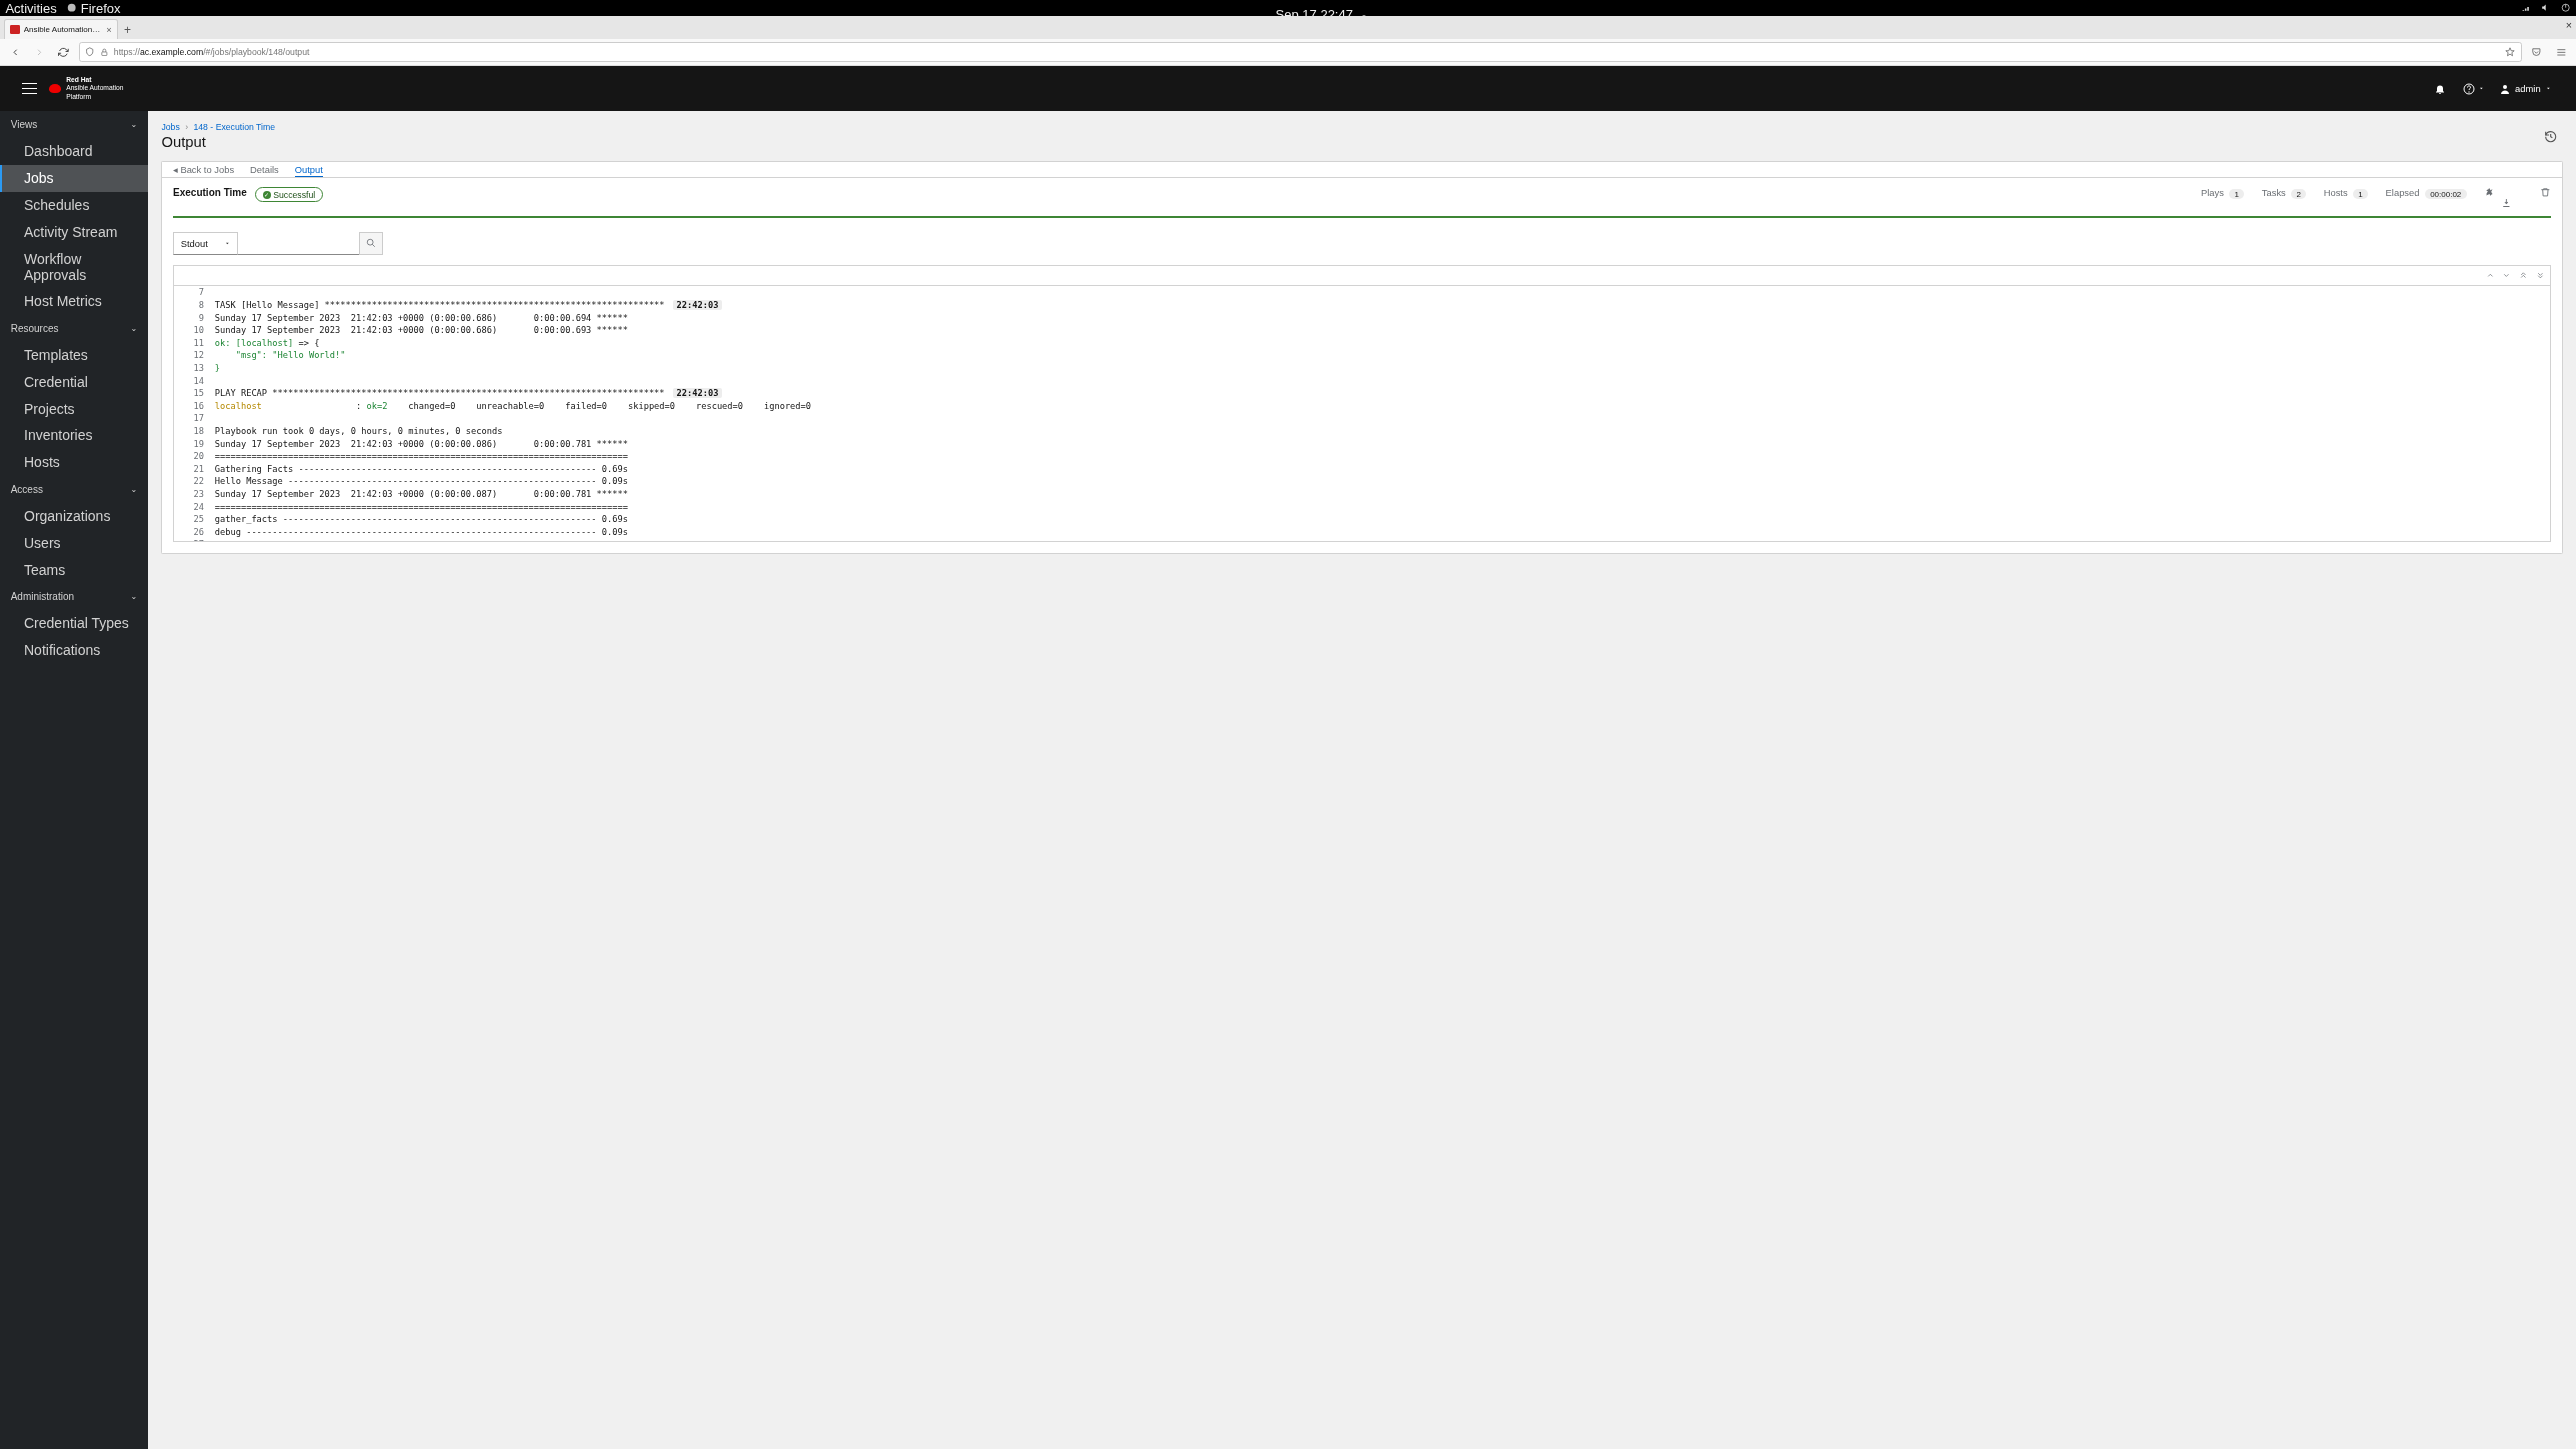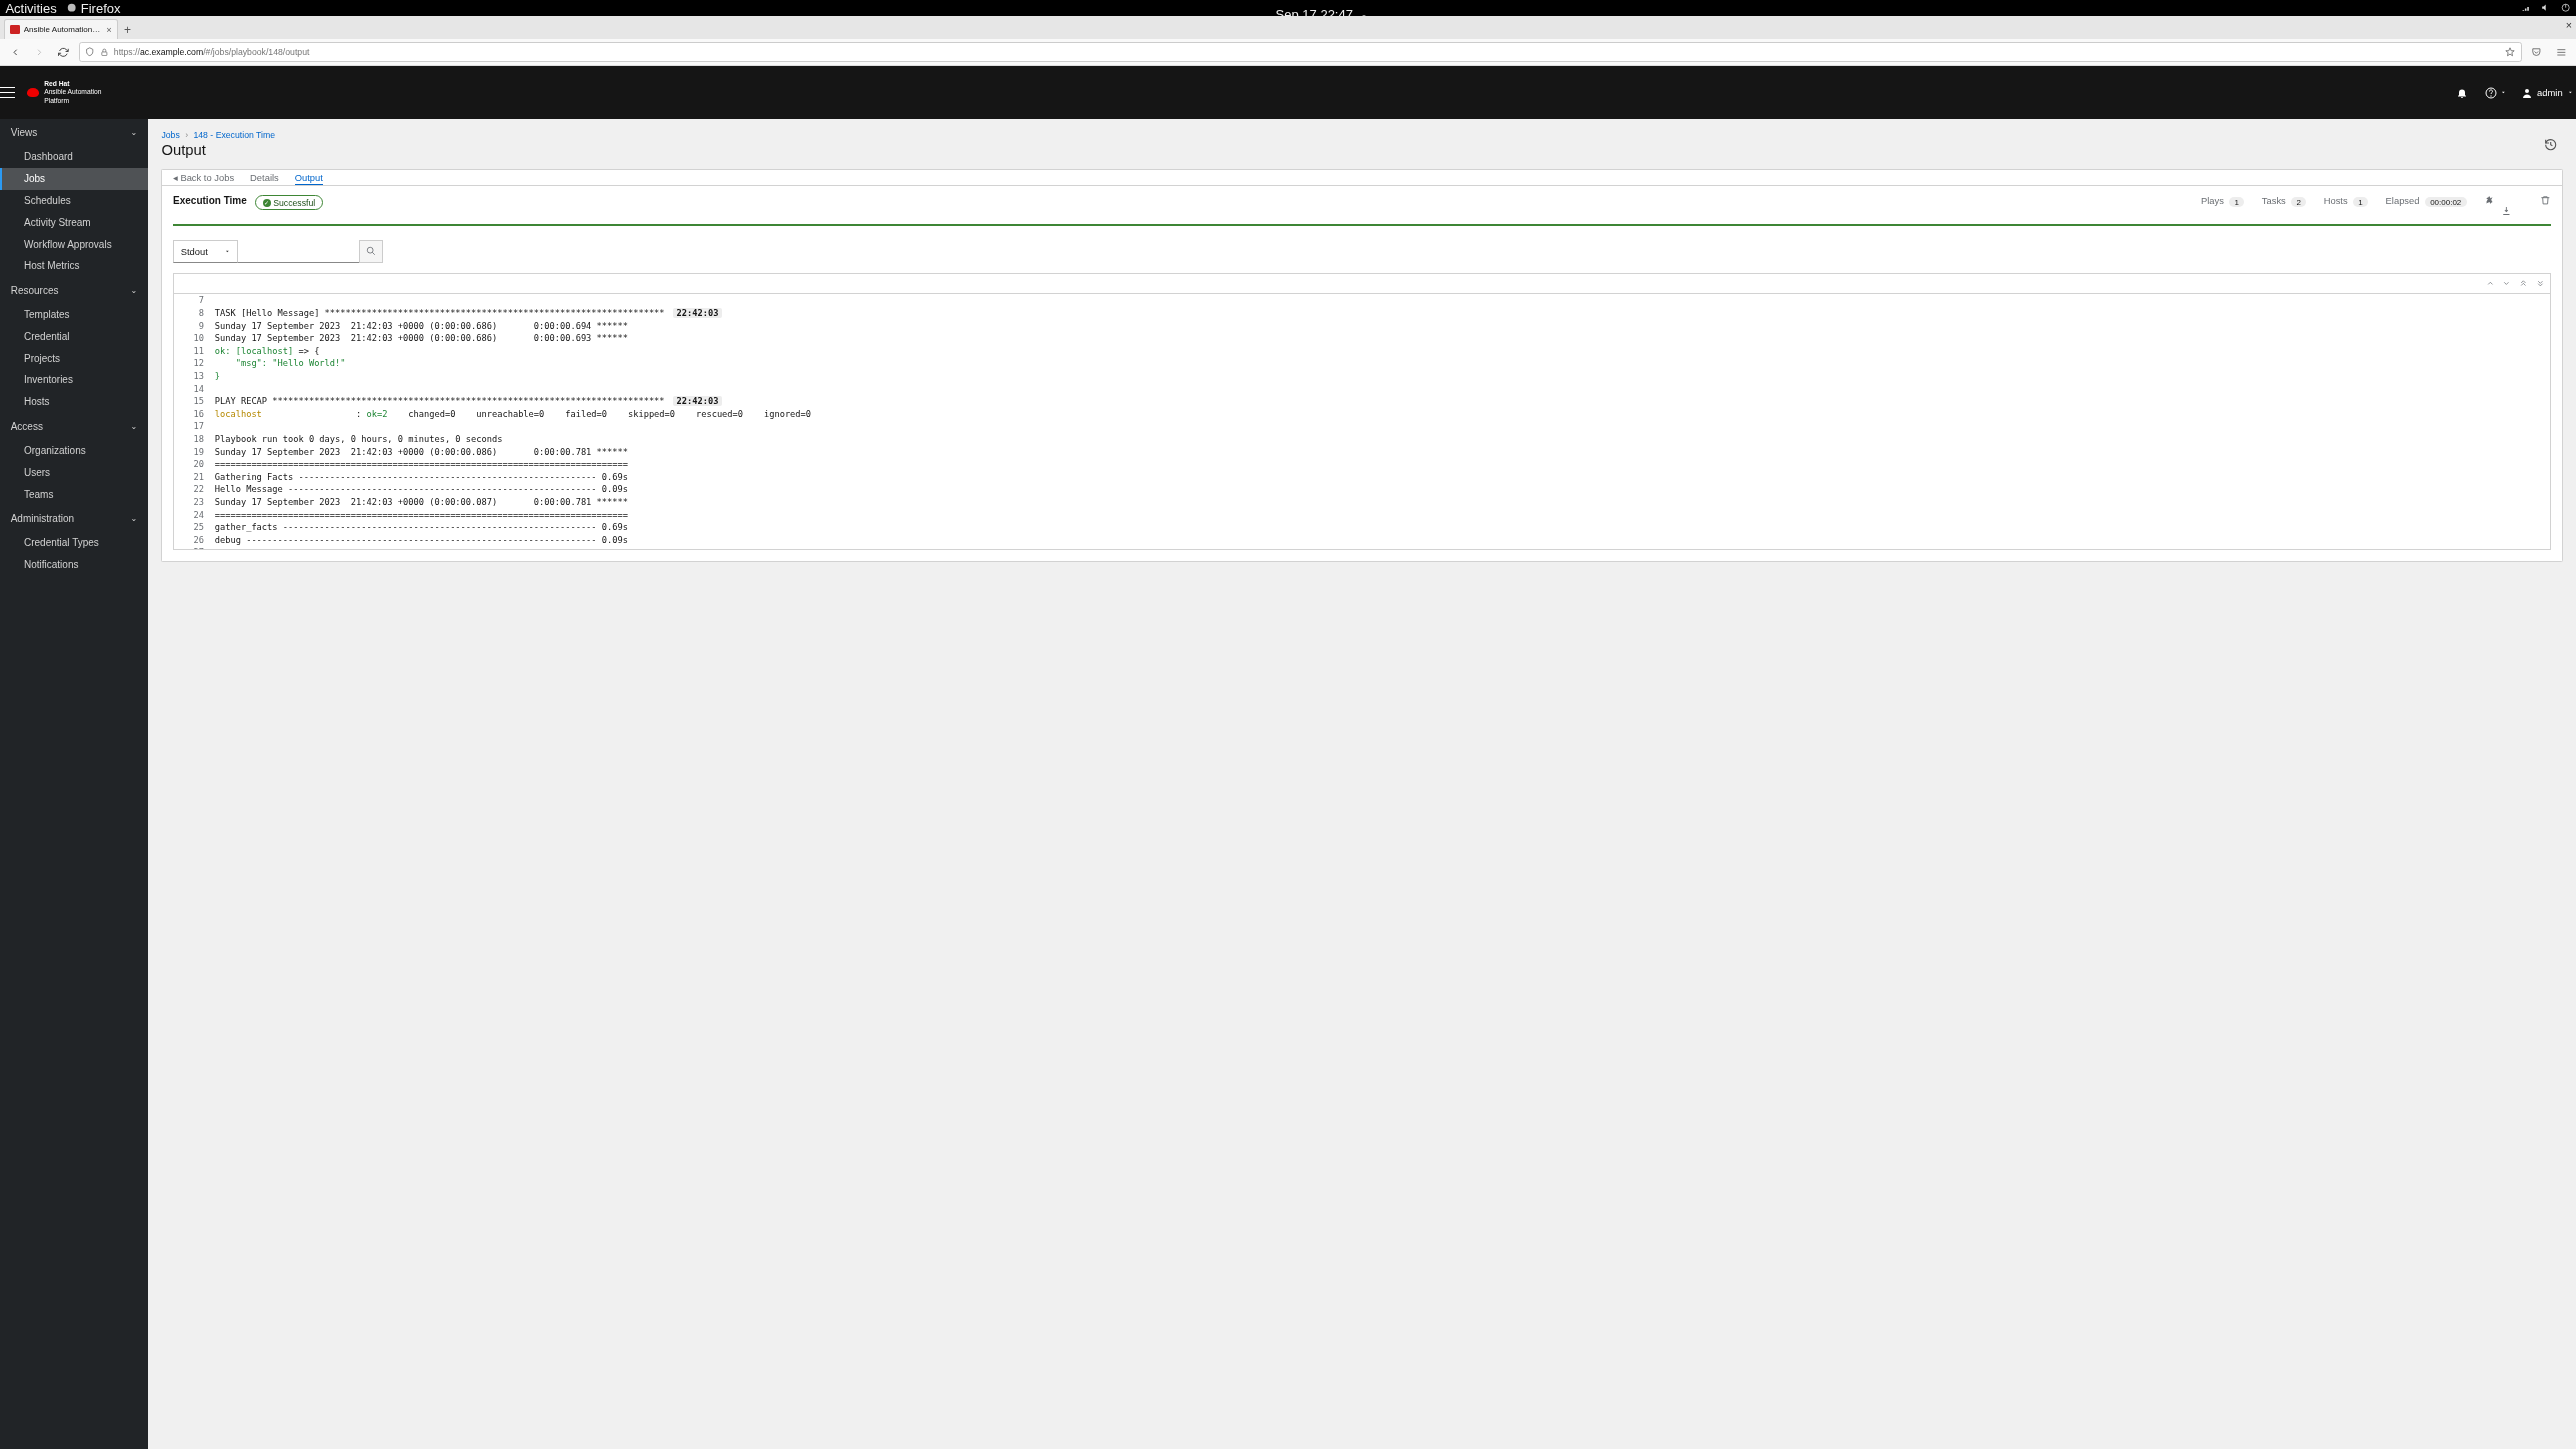"admin" .app-header { height: 53px -> 45px; padding: 0 0 -> 0 22px }
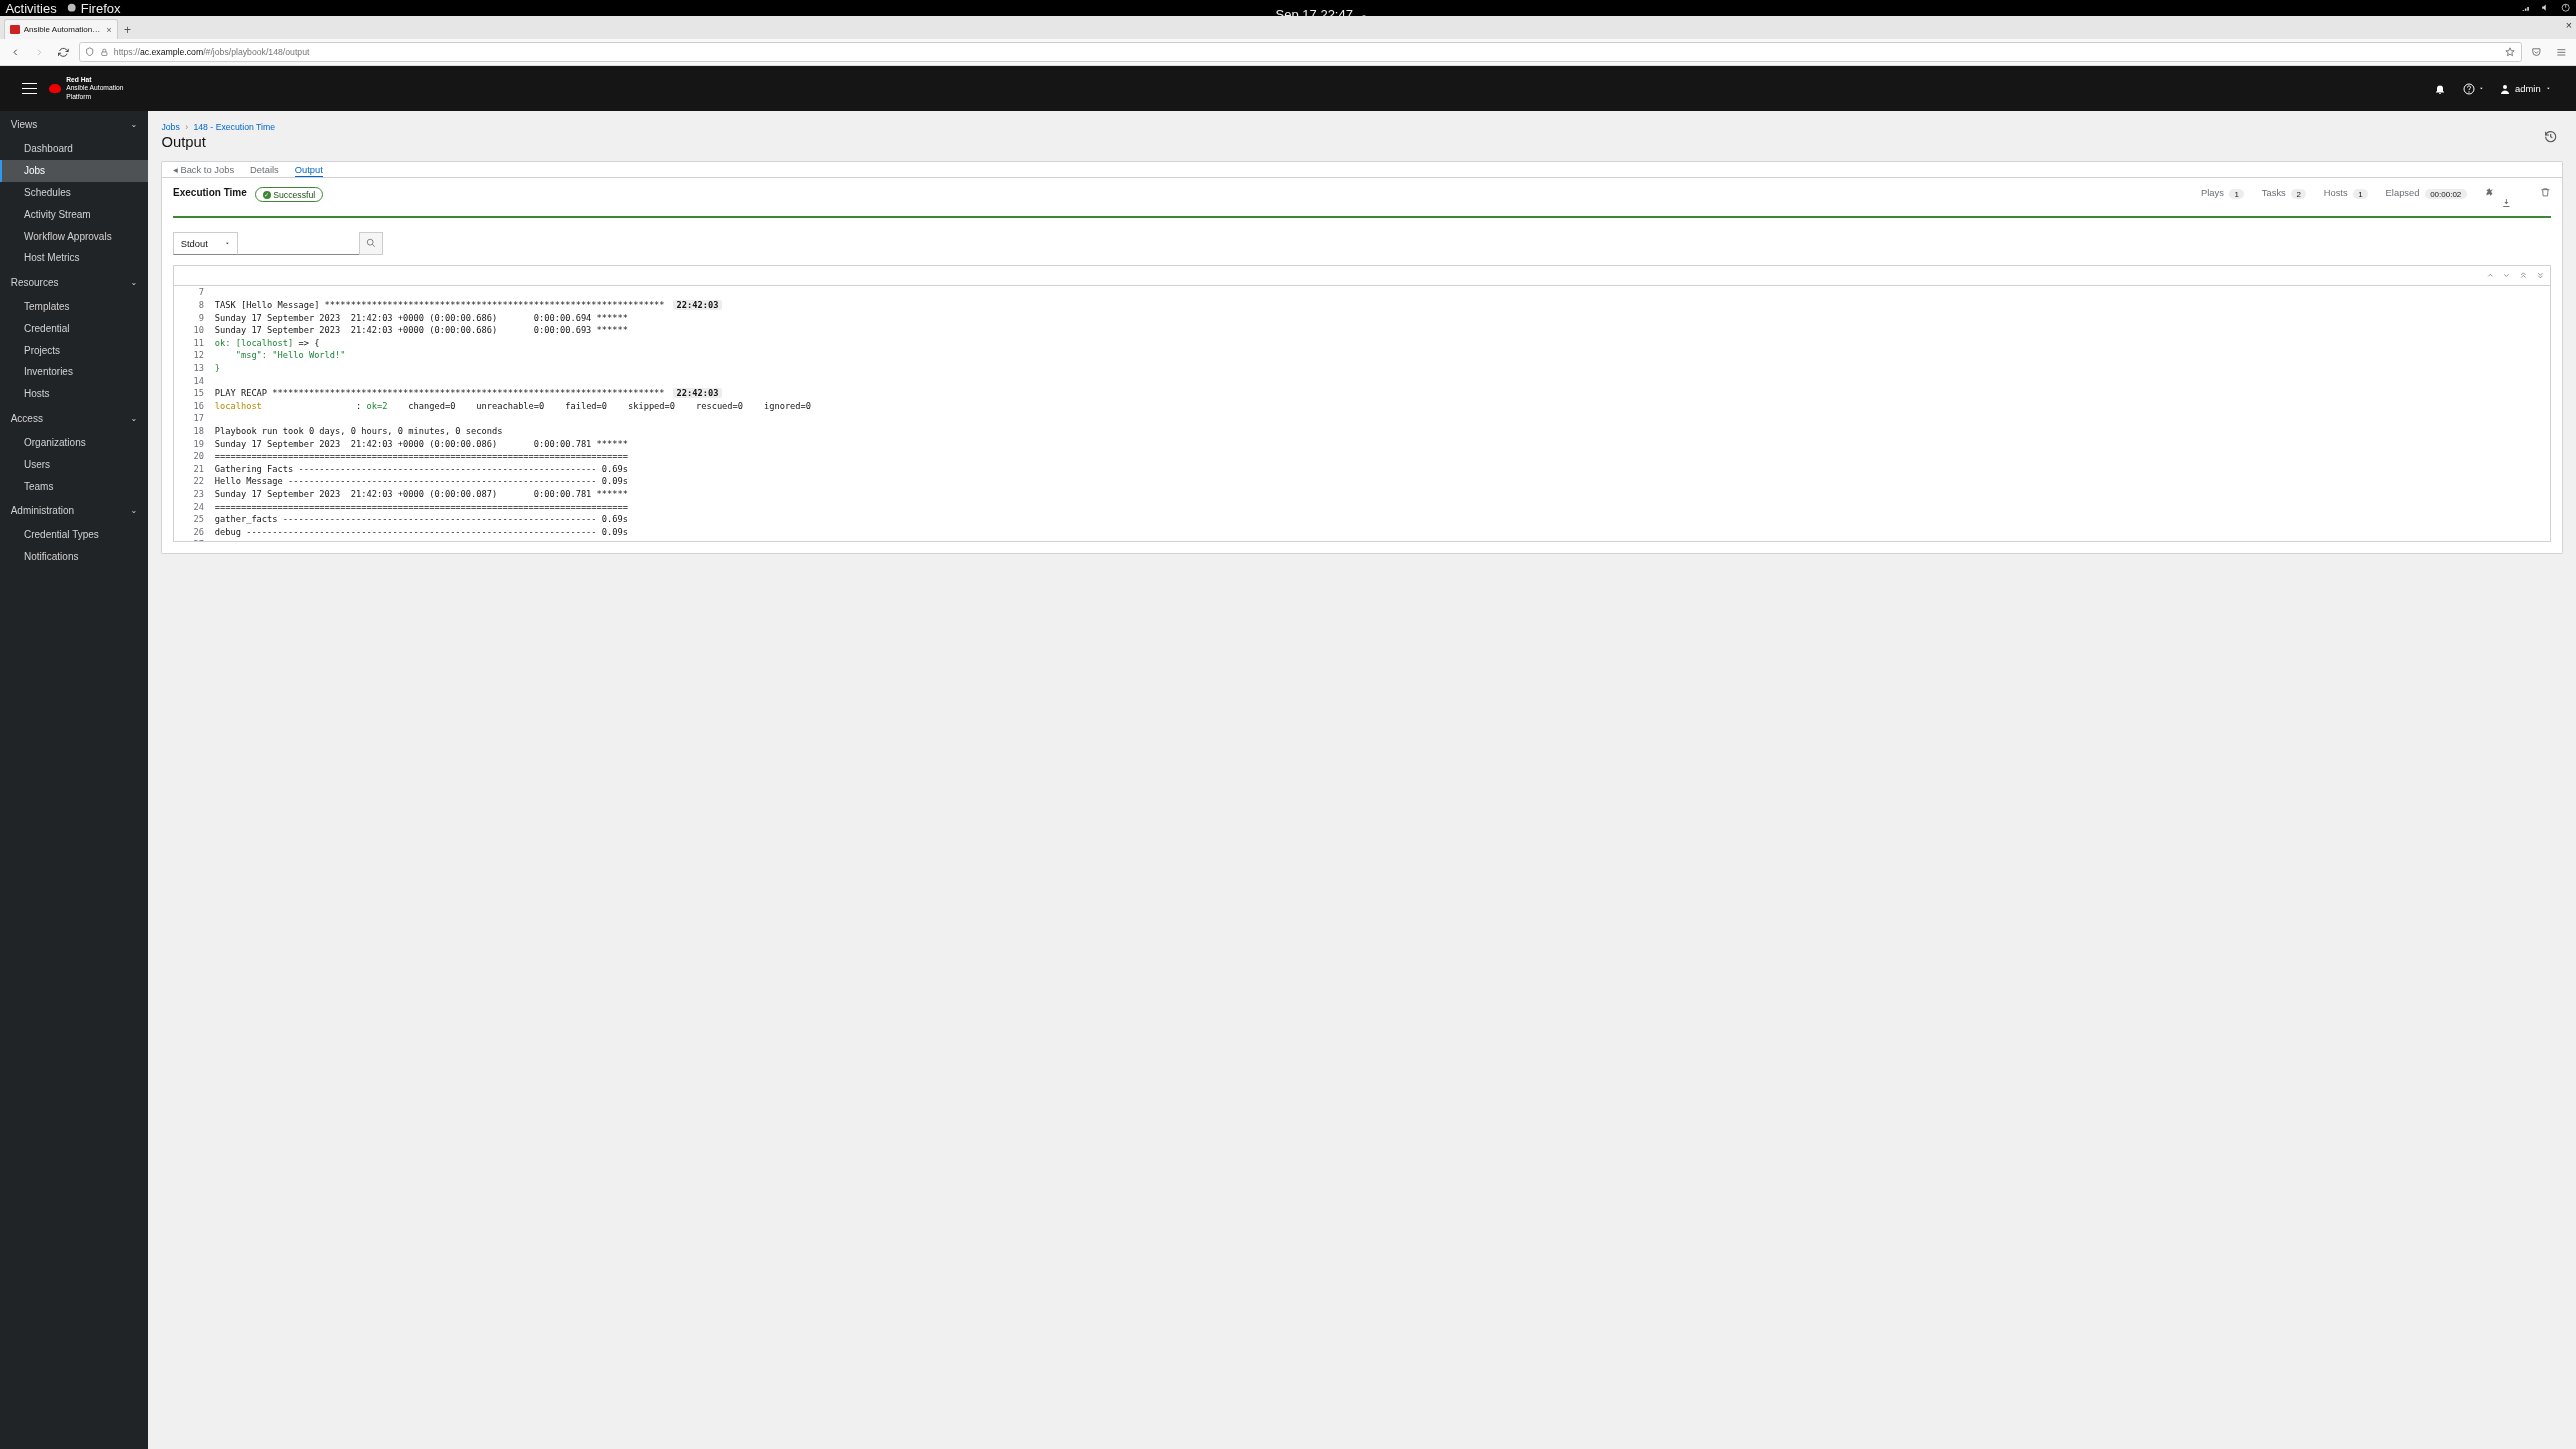"Dashboard" .side-item { font-size: 10px -> 14px }
